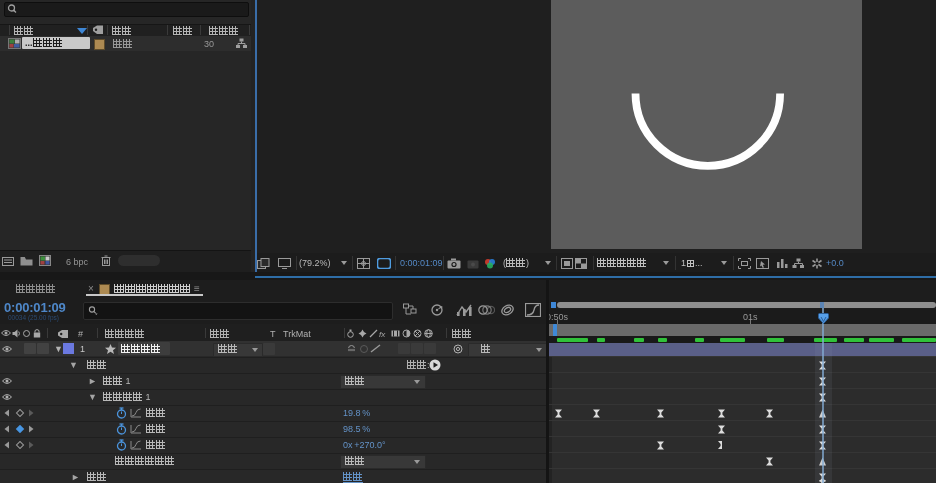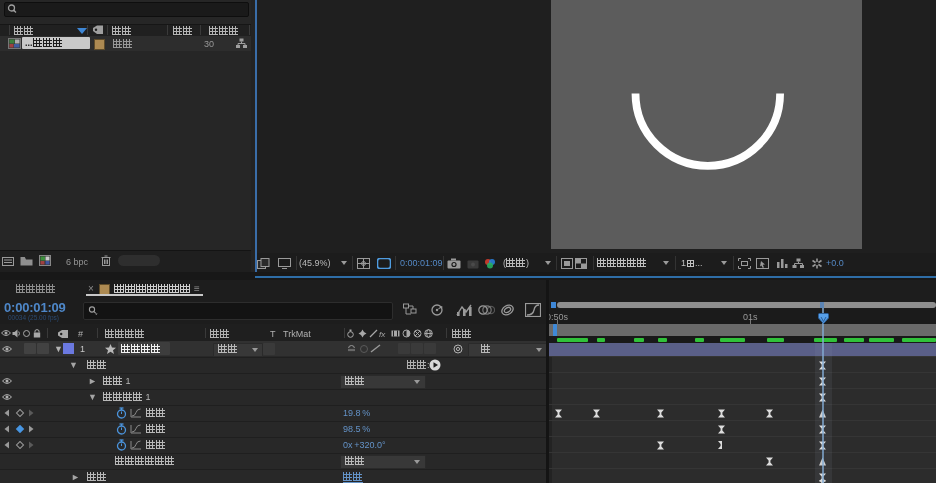"(45.9%)" div.ab { text: 45.9% -> 79.2% }
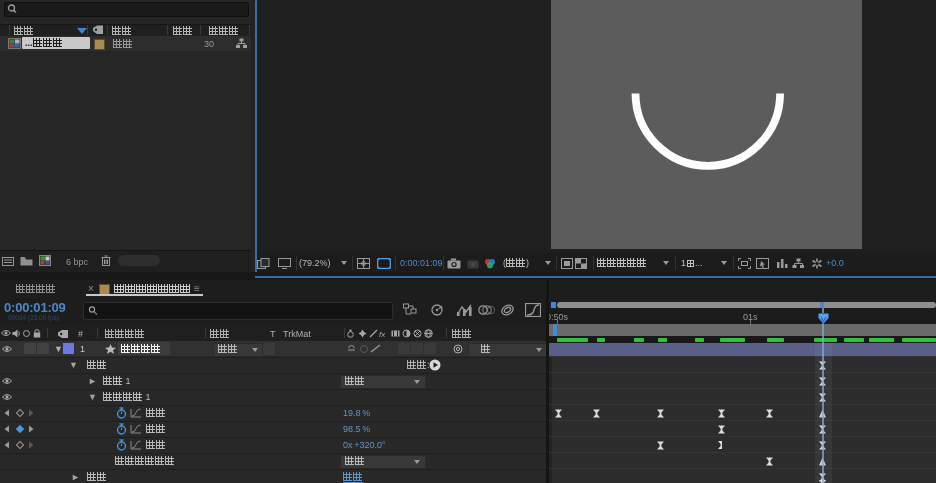"0x +320.0°" div.ab { text: +320.0 -> +270.0 }
